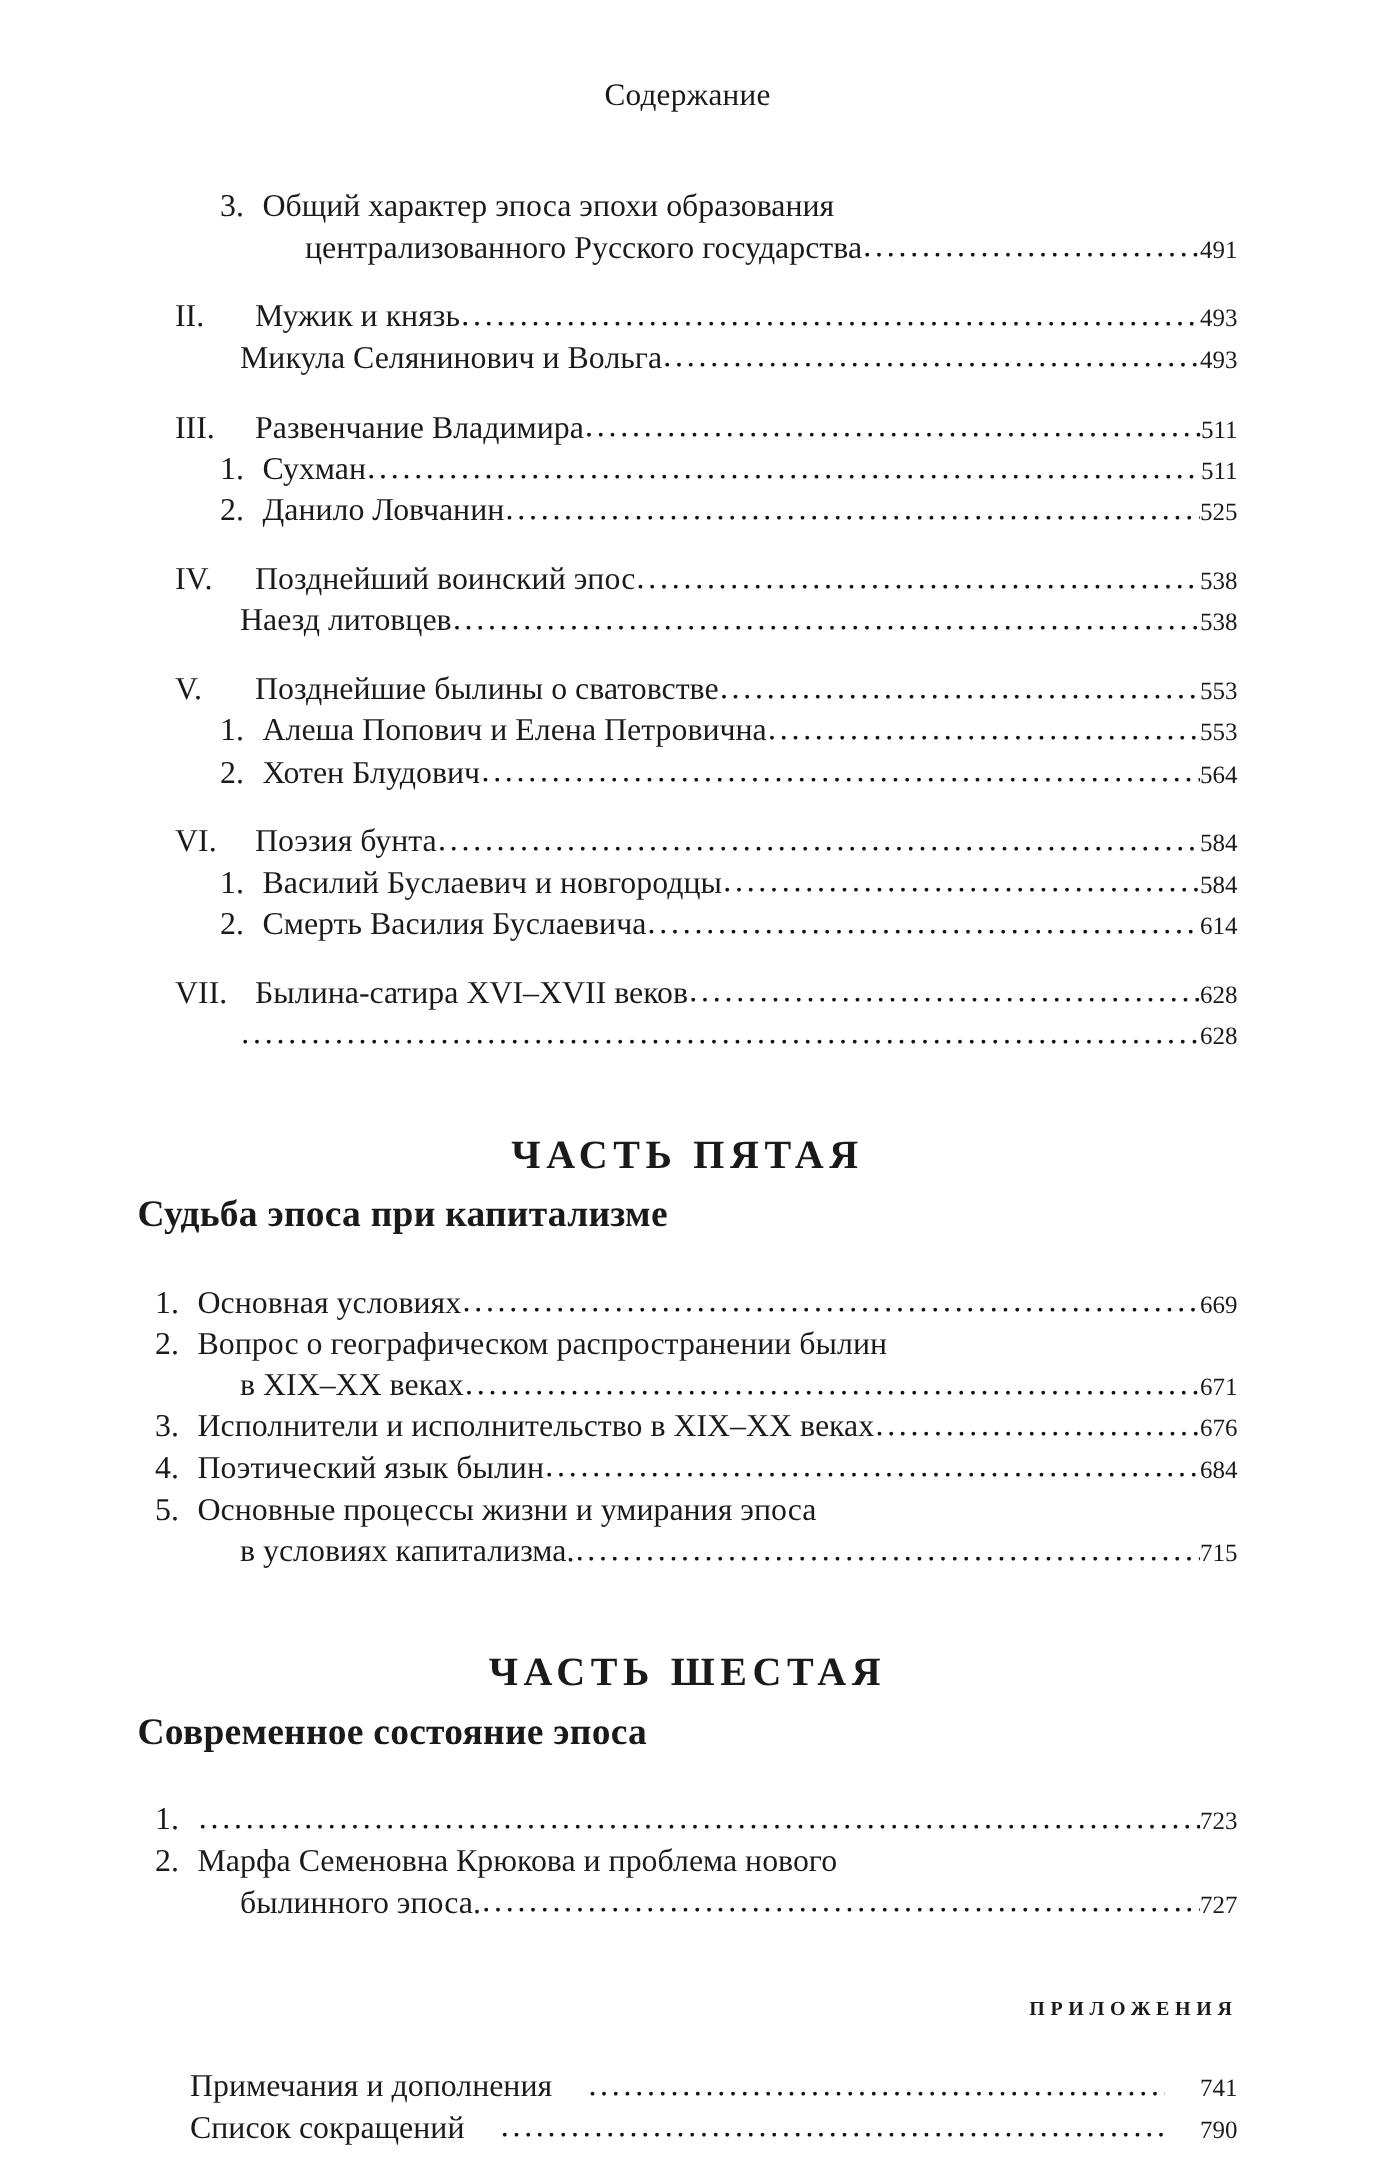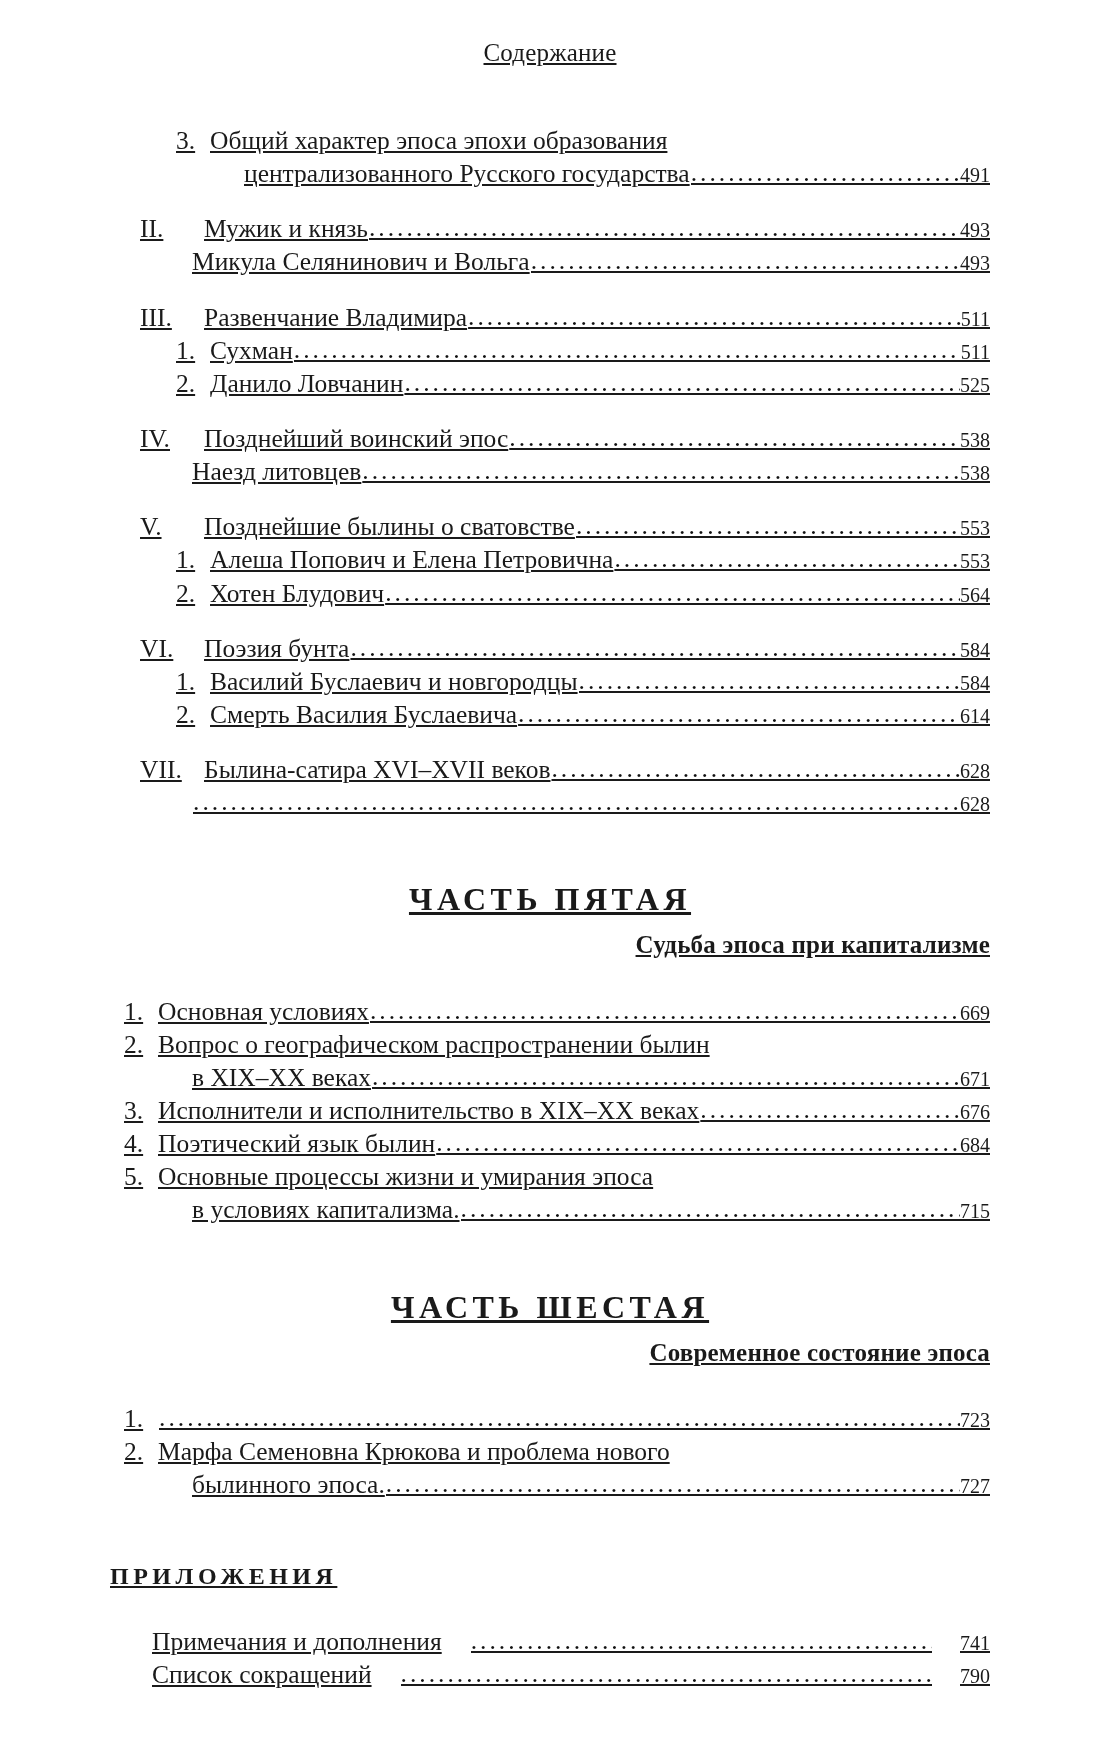"Содержание" .page { padding: 38px 110px 0 110px -> 62px 110px 0 110px; text-decoration: underline -> none }
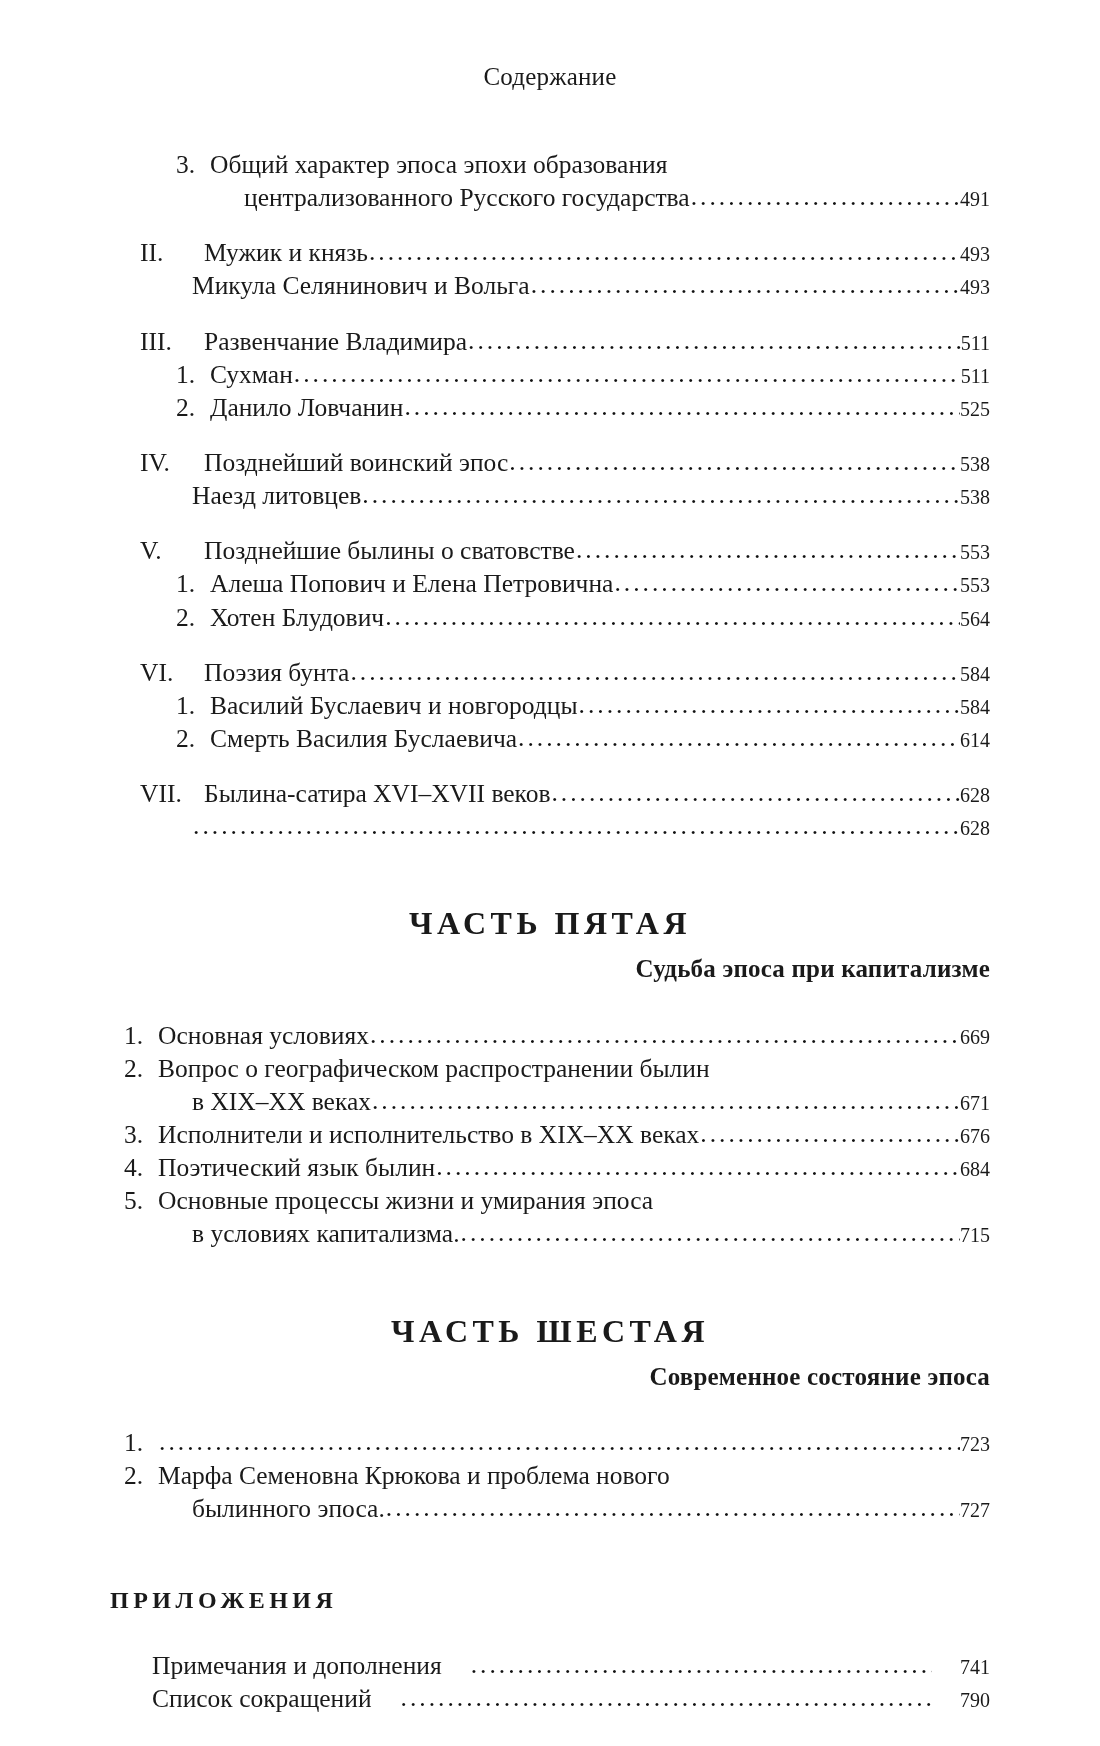"Судьба эпоса при капитализме" .part-subheading { font-size: 25px -> 30px; text-align: right -> left }
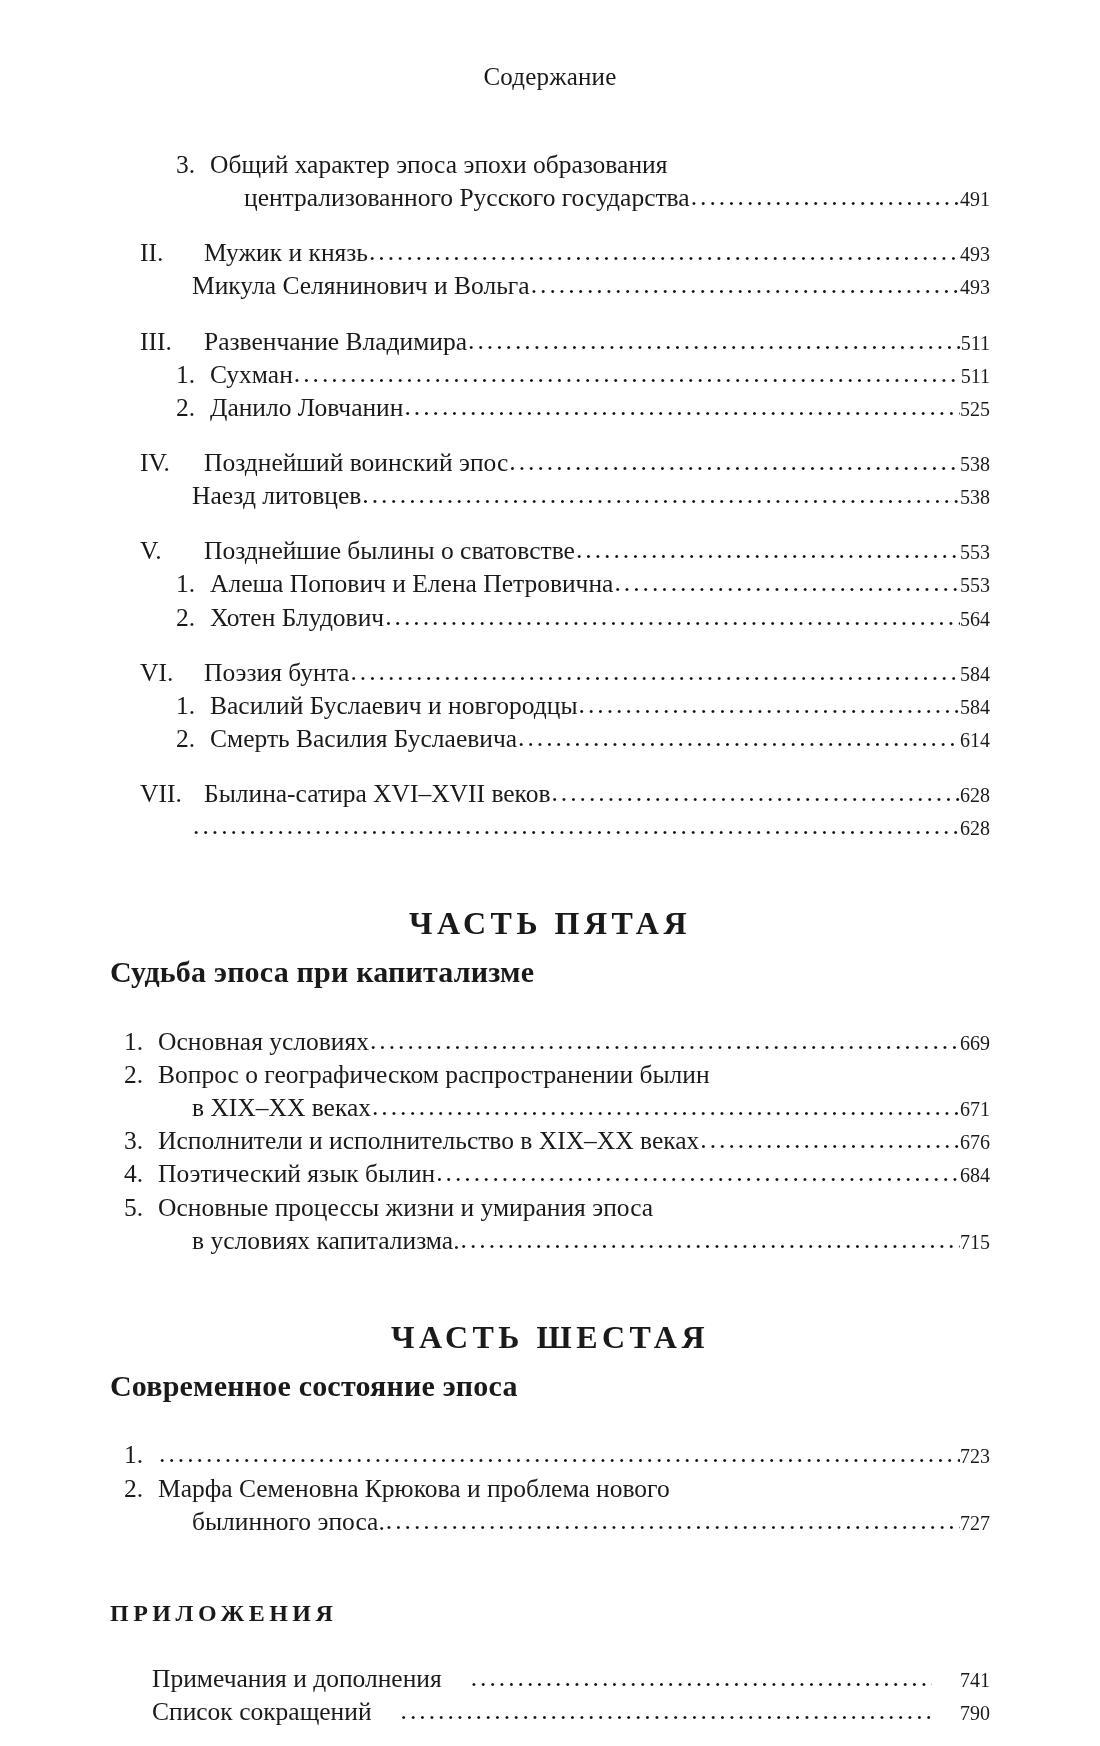"ПРИЛОЖЕНИЯ" .appendix-heading { font-size: 24px -> 16px; text-align: left -> right }
